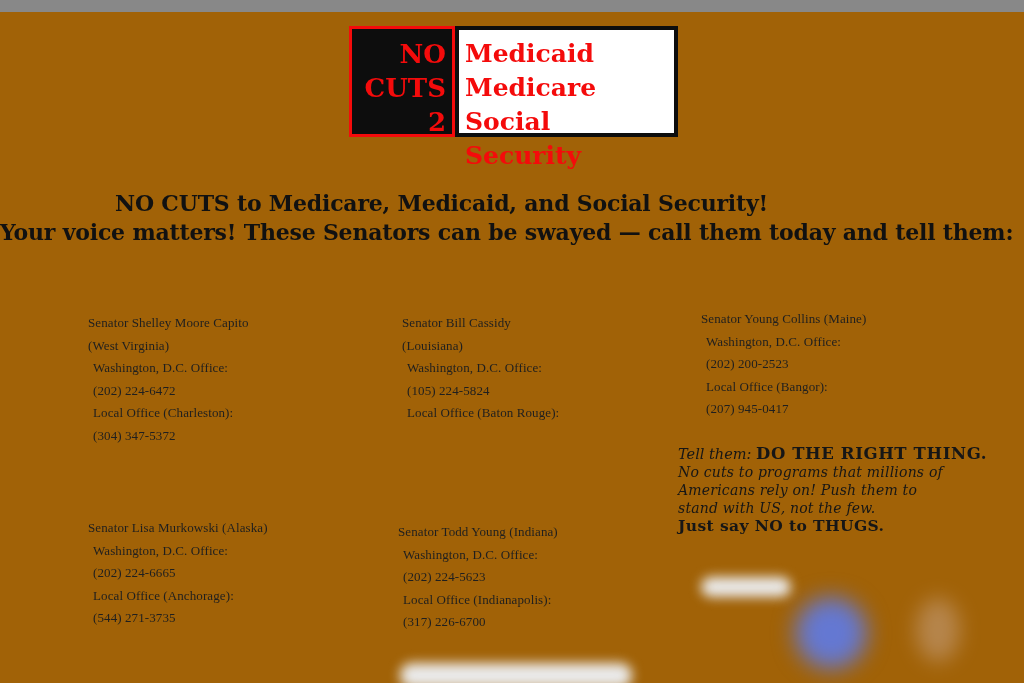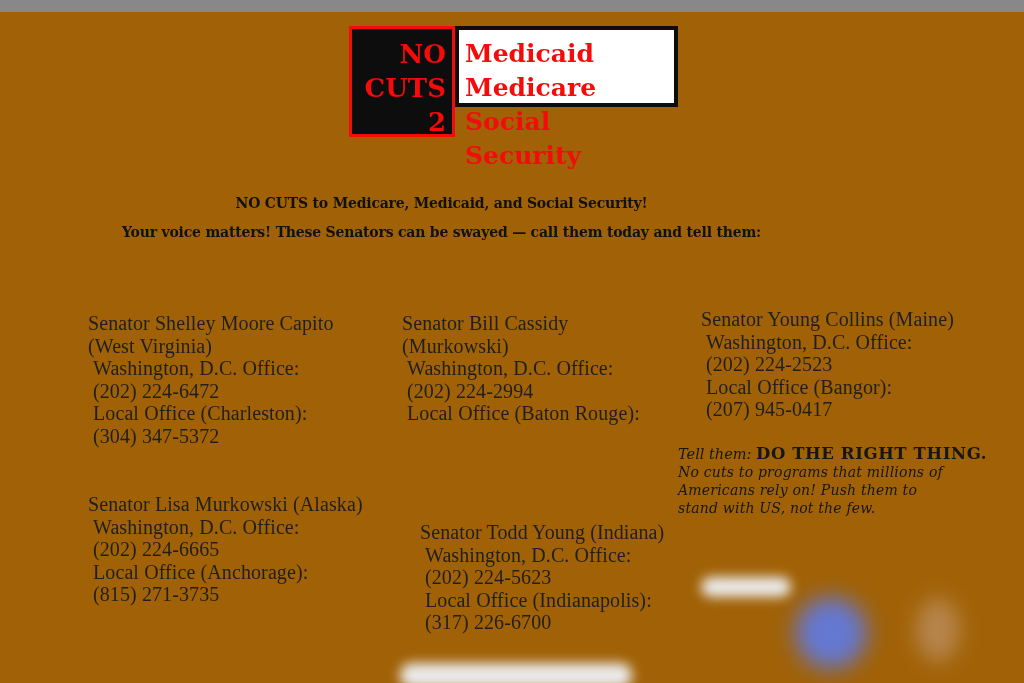"Medicaid" .logo-right { height: 81px -> 111px }
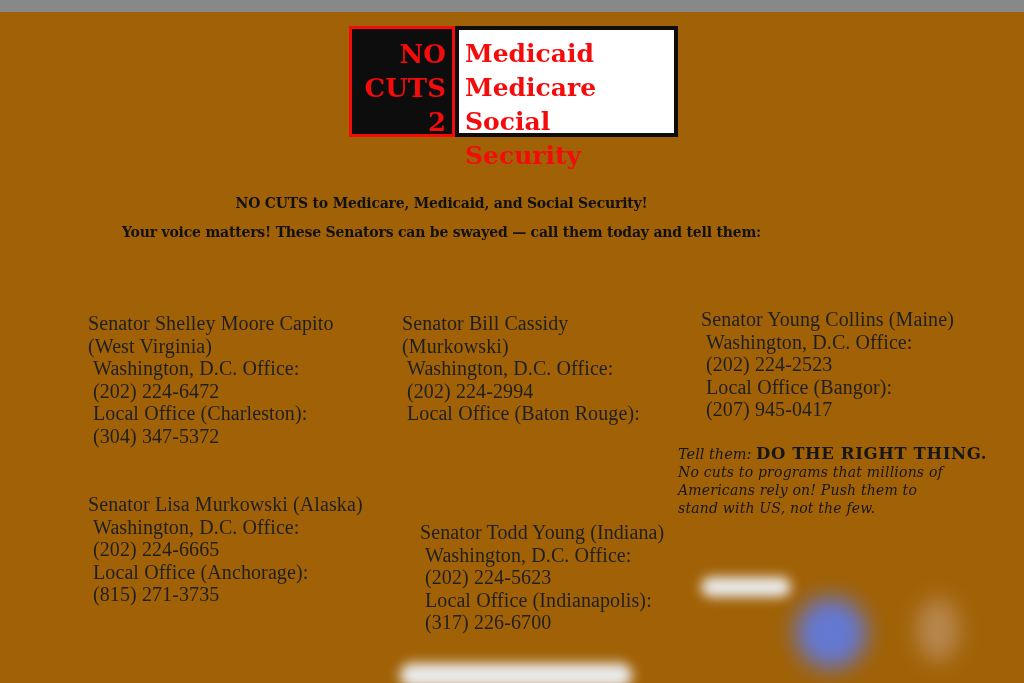"NO CUTS to Medicare, Medicaid," #headline { font-size: 14px -> 22px }
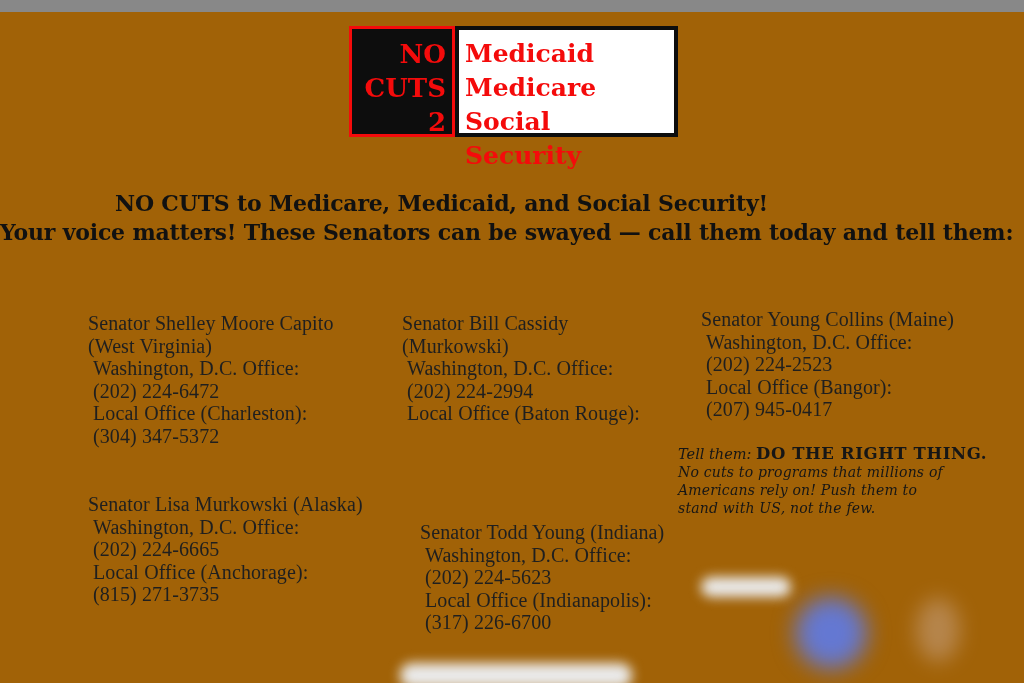"Senator Shelley Moore Capito" .sen-block { font-size: 20px -> 13px }
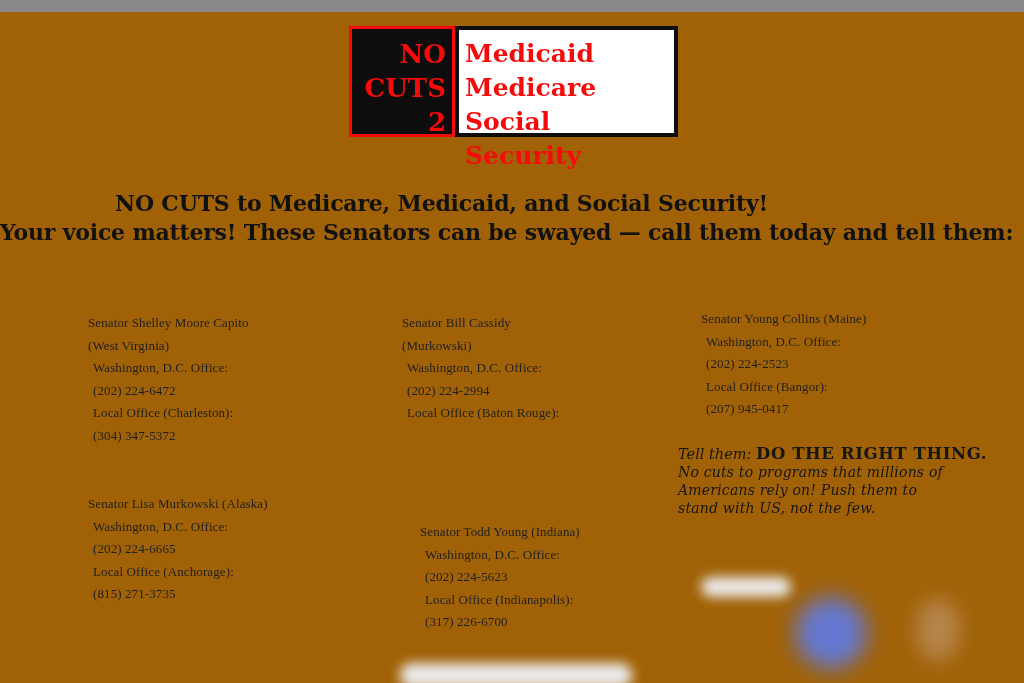"(Murkowski)" div.sen-line { text: Murkowski -> Louisiana }
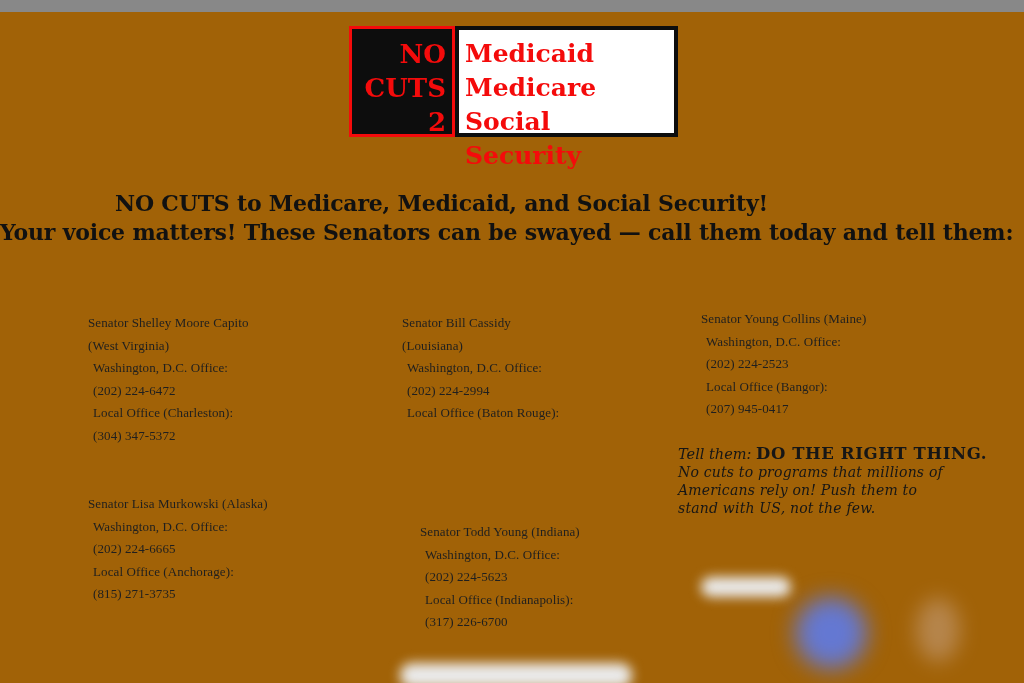"(202) 224-2523" div.sen-line { text: 224-2523 -> 200-2523 }
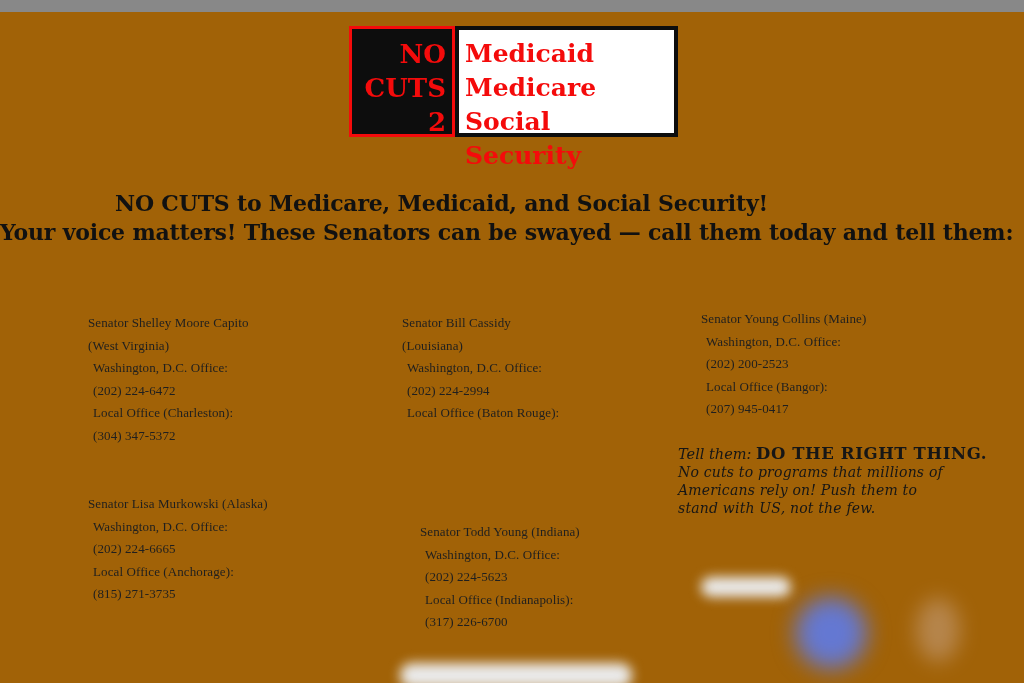"(202) 224-2994" div.sen-line { text: 202) 224-2994 -> 105) 224-5824 }
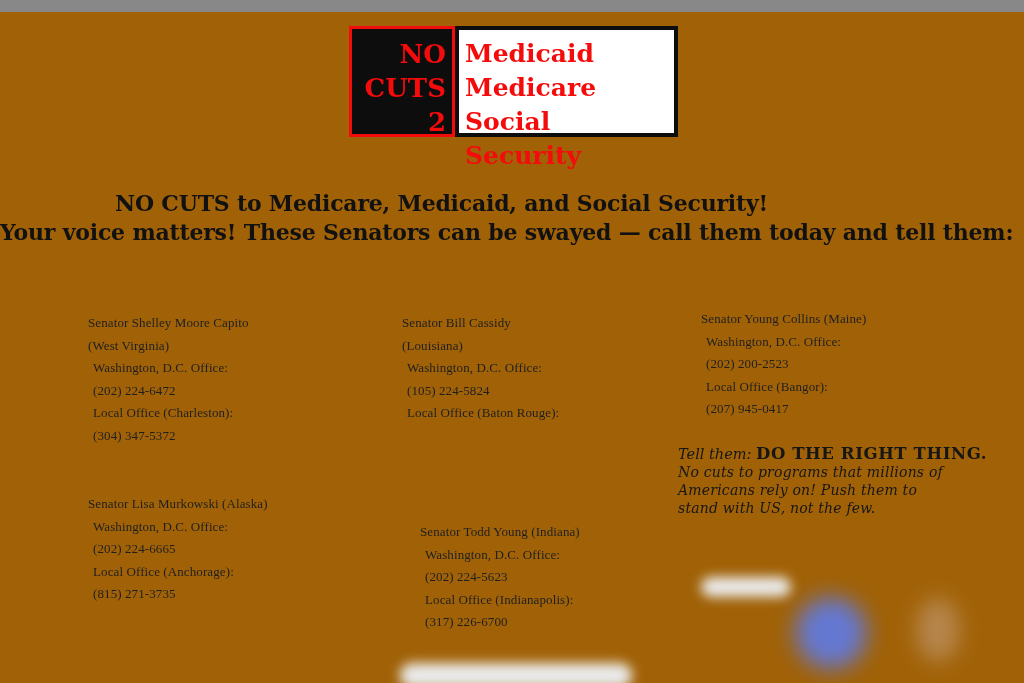"Senator Lisa Murkowski (Alaska)" #sen-murkowski { top: 481px -> 505px }
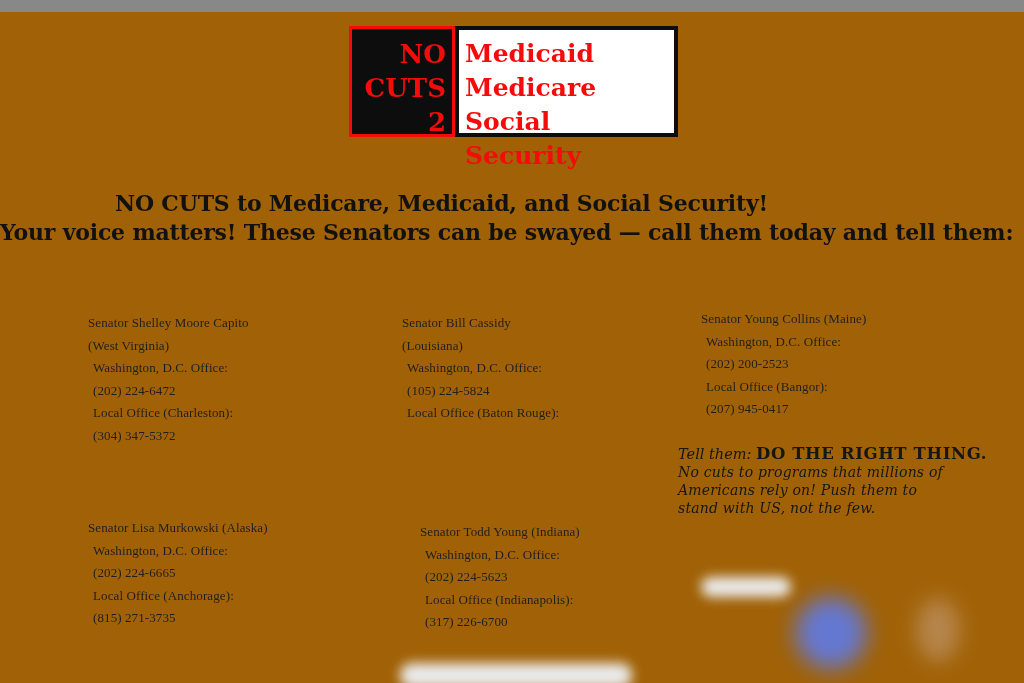"Senator Todd Young (Indiana)" #sen-young { left: 420px -> 398px }
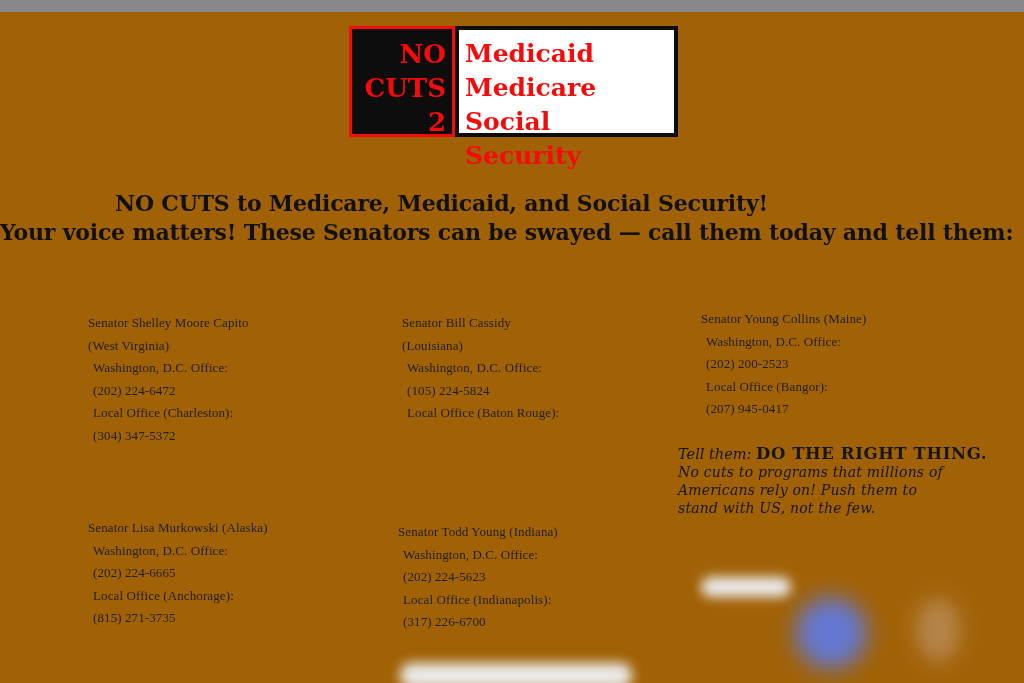"Just say NO to THUGS." div.msg-closing { html: none -> <div>Just say NO to THUGS.</div> }
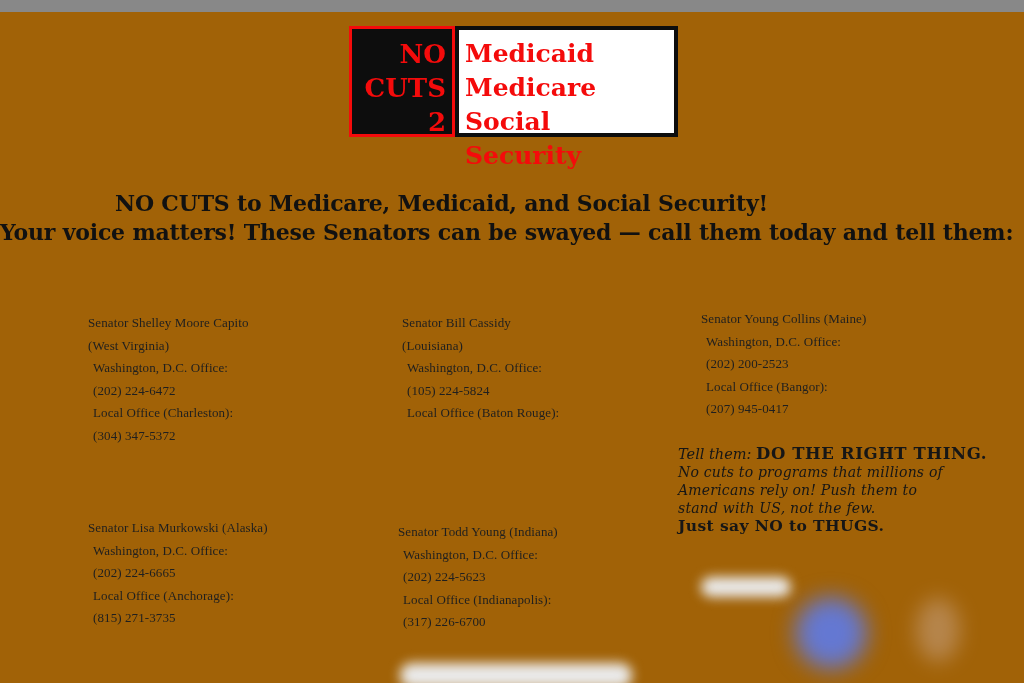"(815) 271-3735" div.sen-line { text: 815 -> 544 }
